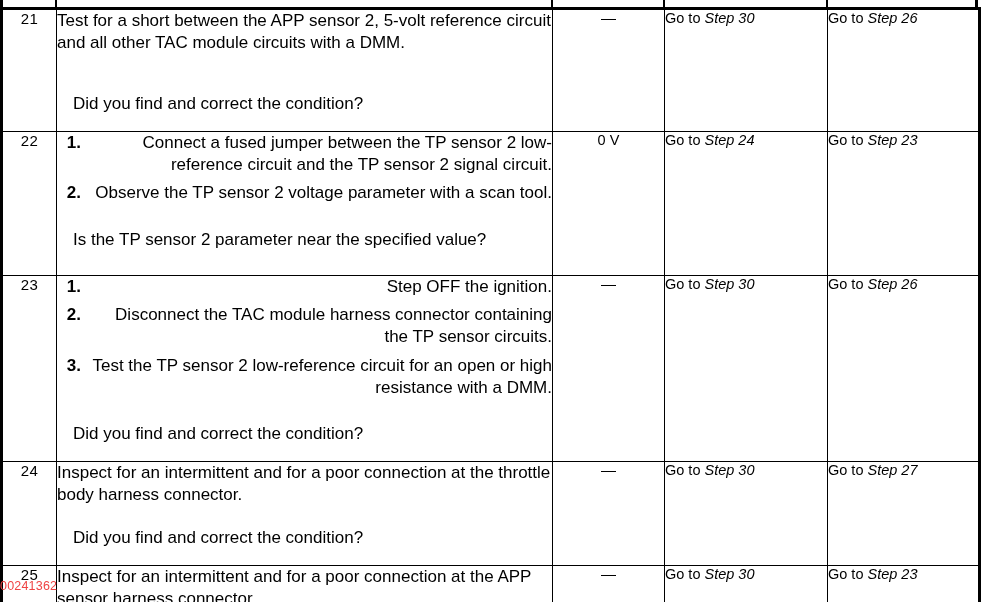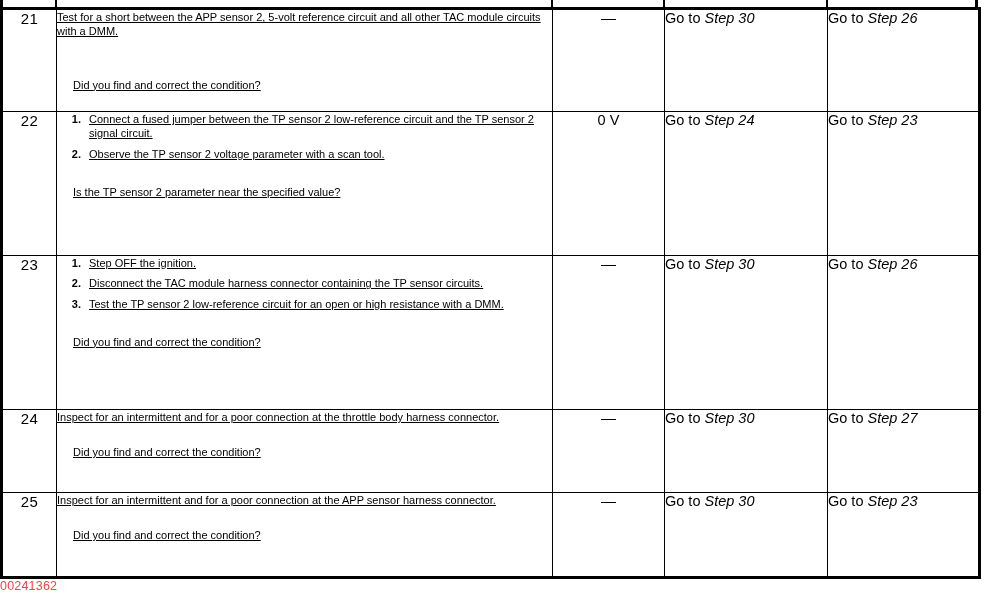"Test for a short between" .cell-action { font-size: 11px -> 17px; text-decoration: underline -> none }
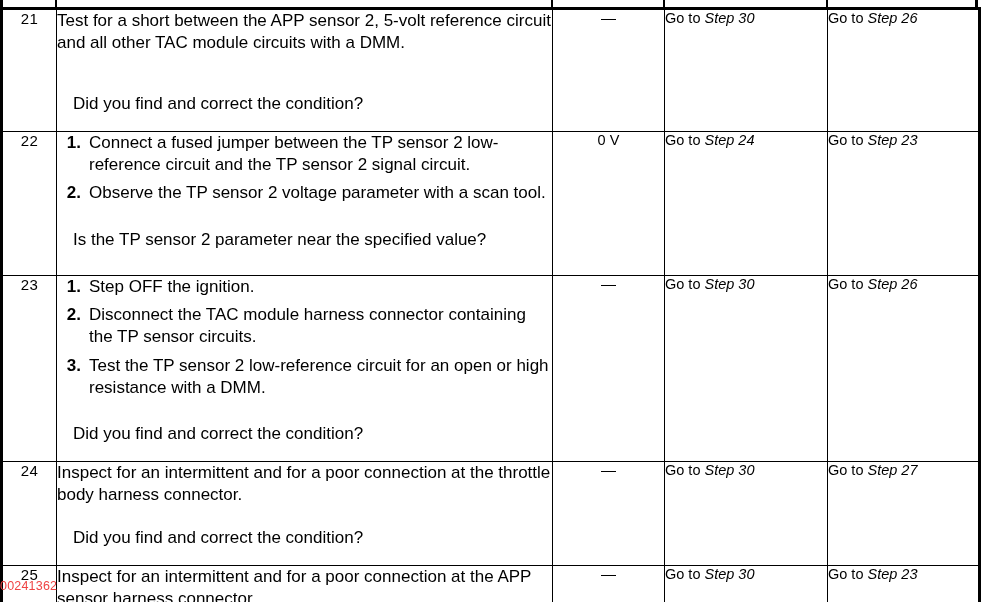"Connect a fused jumper between" ol.action-list > li { text-align: none -> right }
